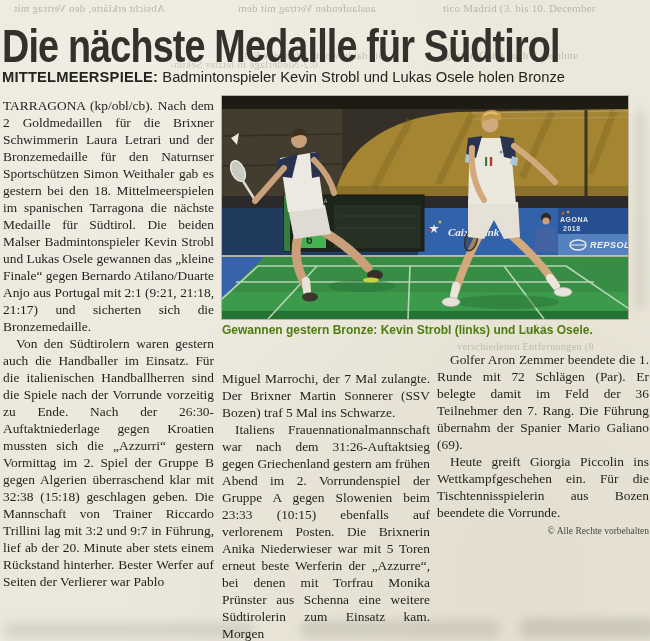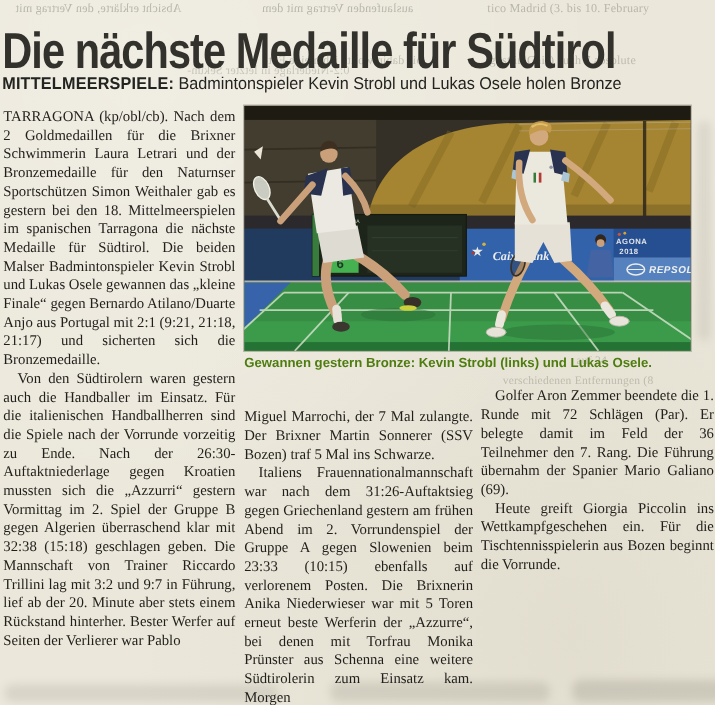"tico Madrid (3. bis 10." div.ghost { text: February -> December }
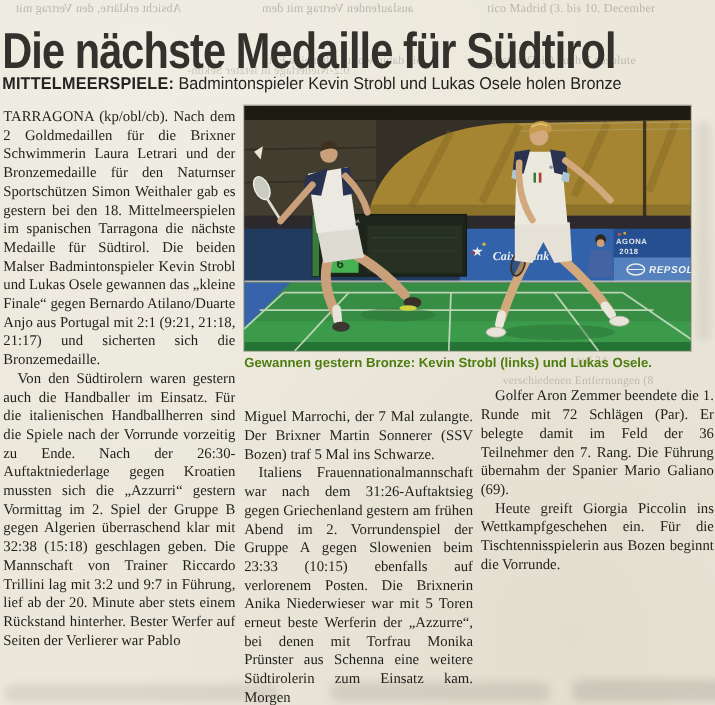"Heute greift Giorgia Piccolin ins" p.para { text: beginnt -> beendete }
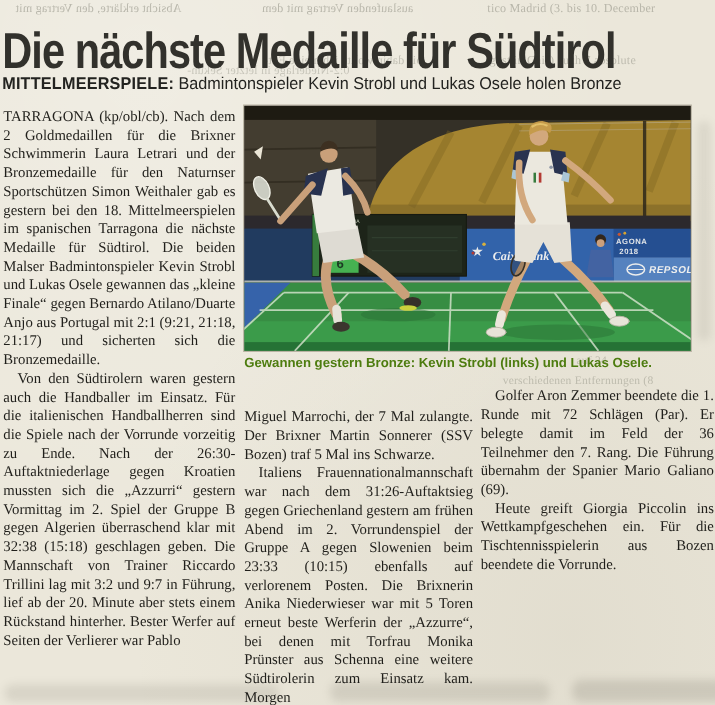"© Alle Rechte vorbehalten" div.credit { html: none -> <div>© Alle Rechte vorbehalten</div> }
